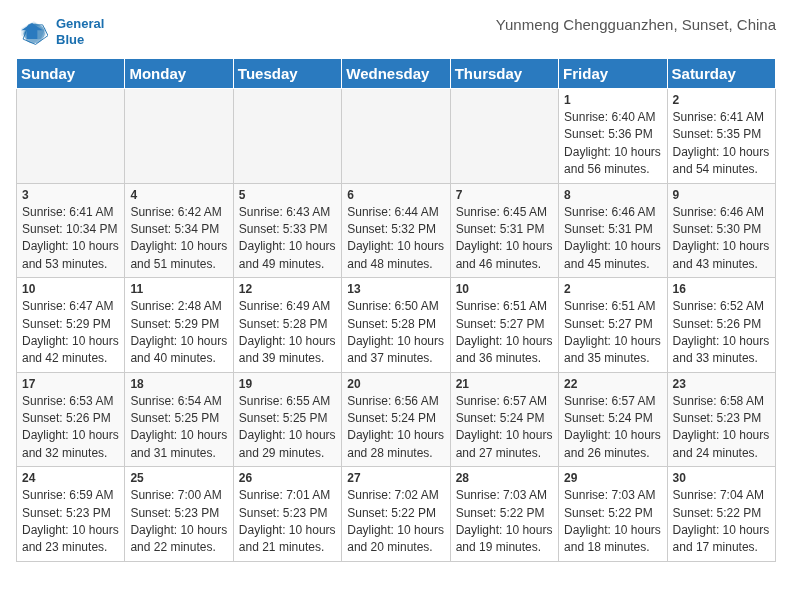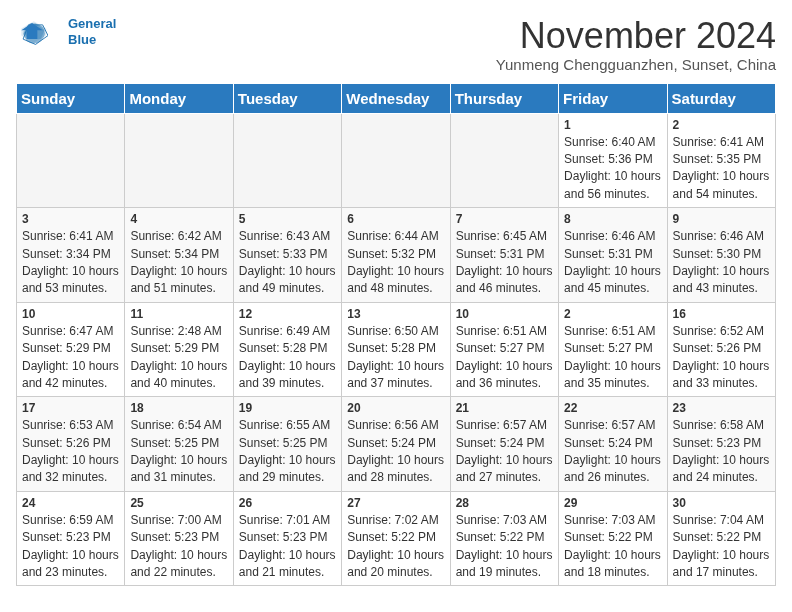"General" .logo { gap: 20px -> 8px }
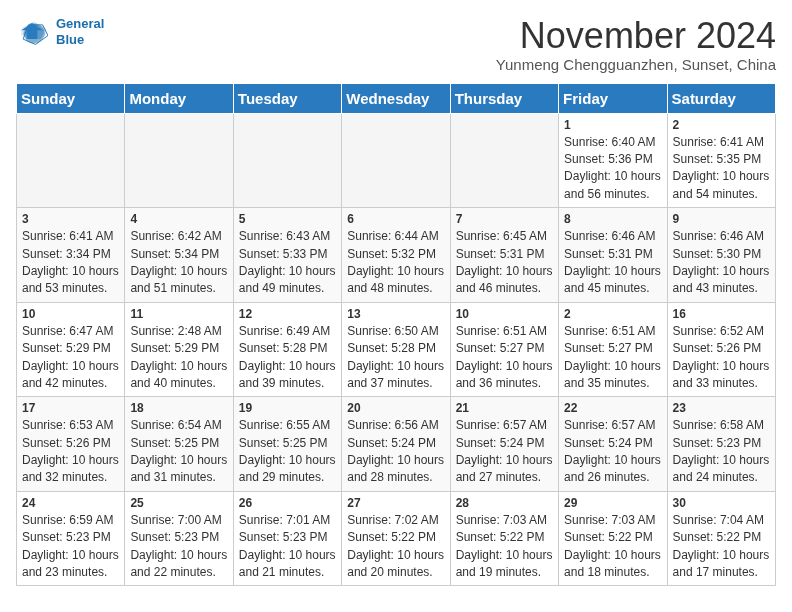"November 2024" div.month-title { html: <div>November 2024</div> -> none }
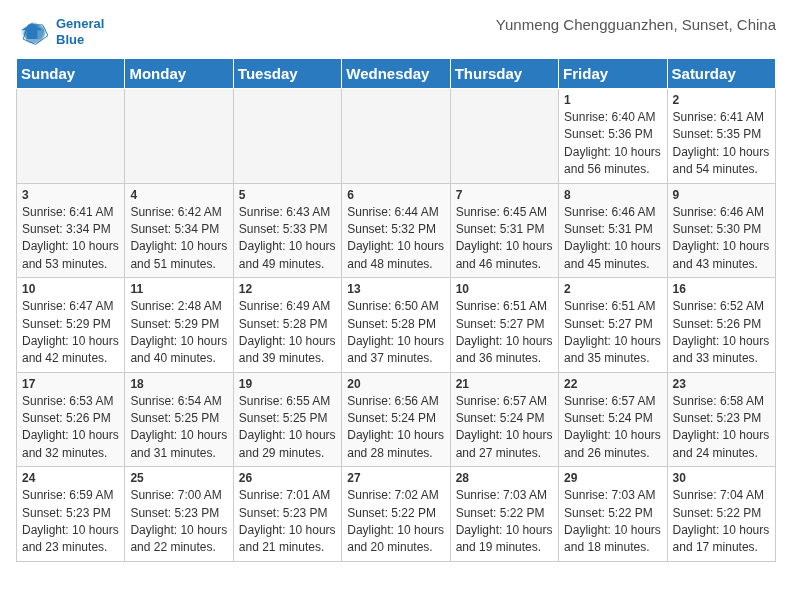"Sunrise: 6:41 AM Sunset: 3:34" div.day-info { text: 3:34 -> 10:34 }
